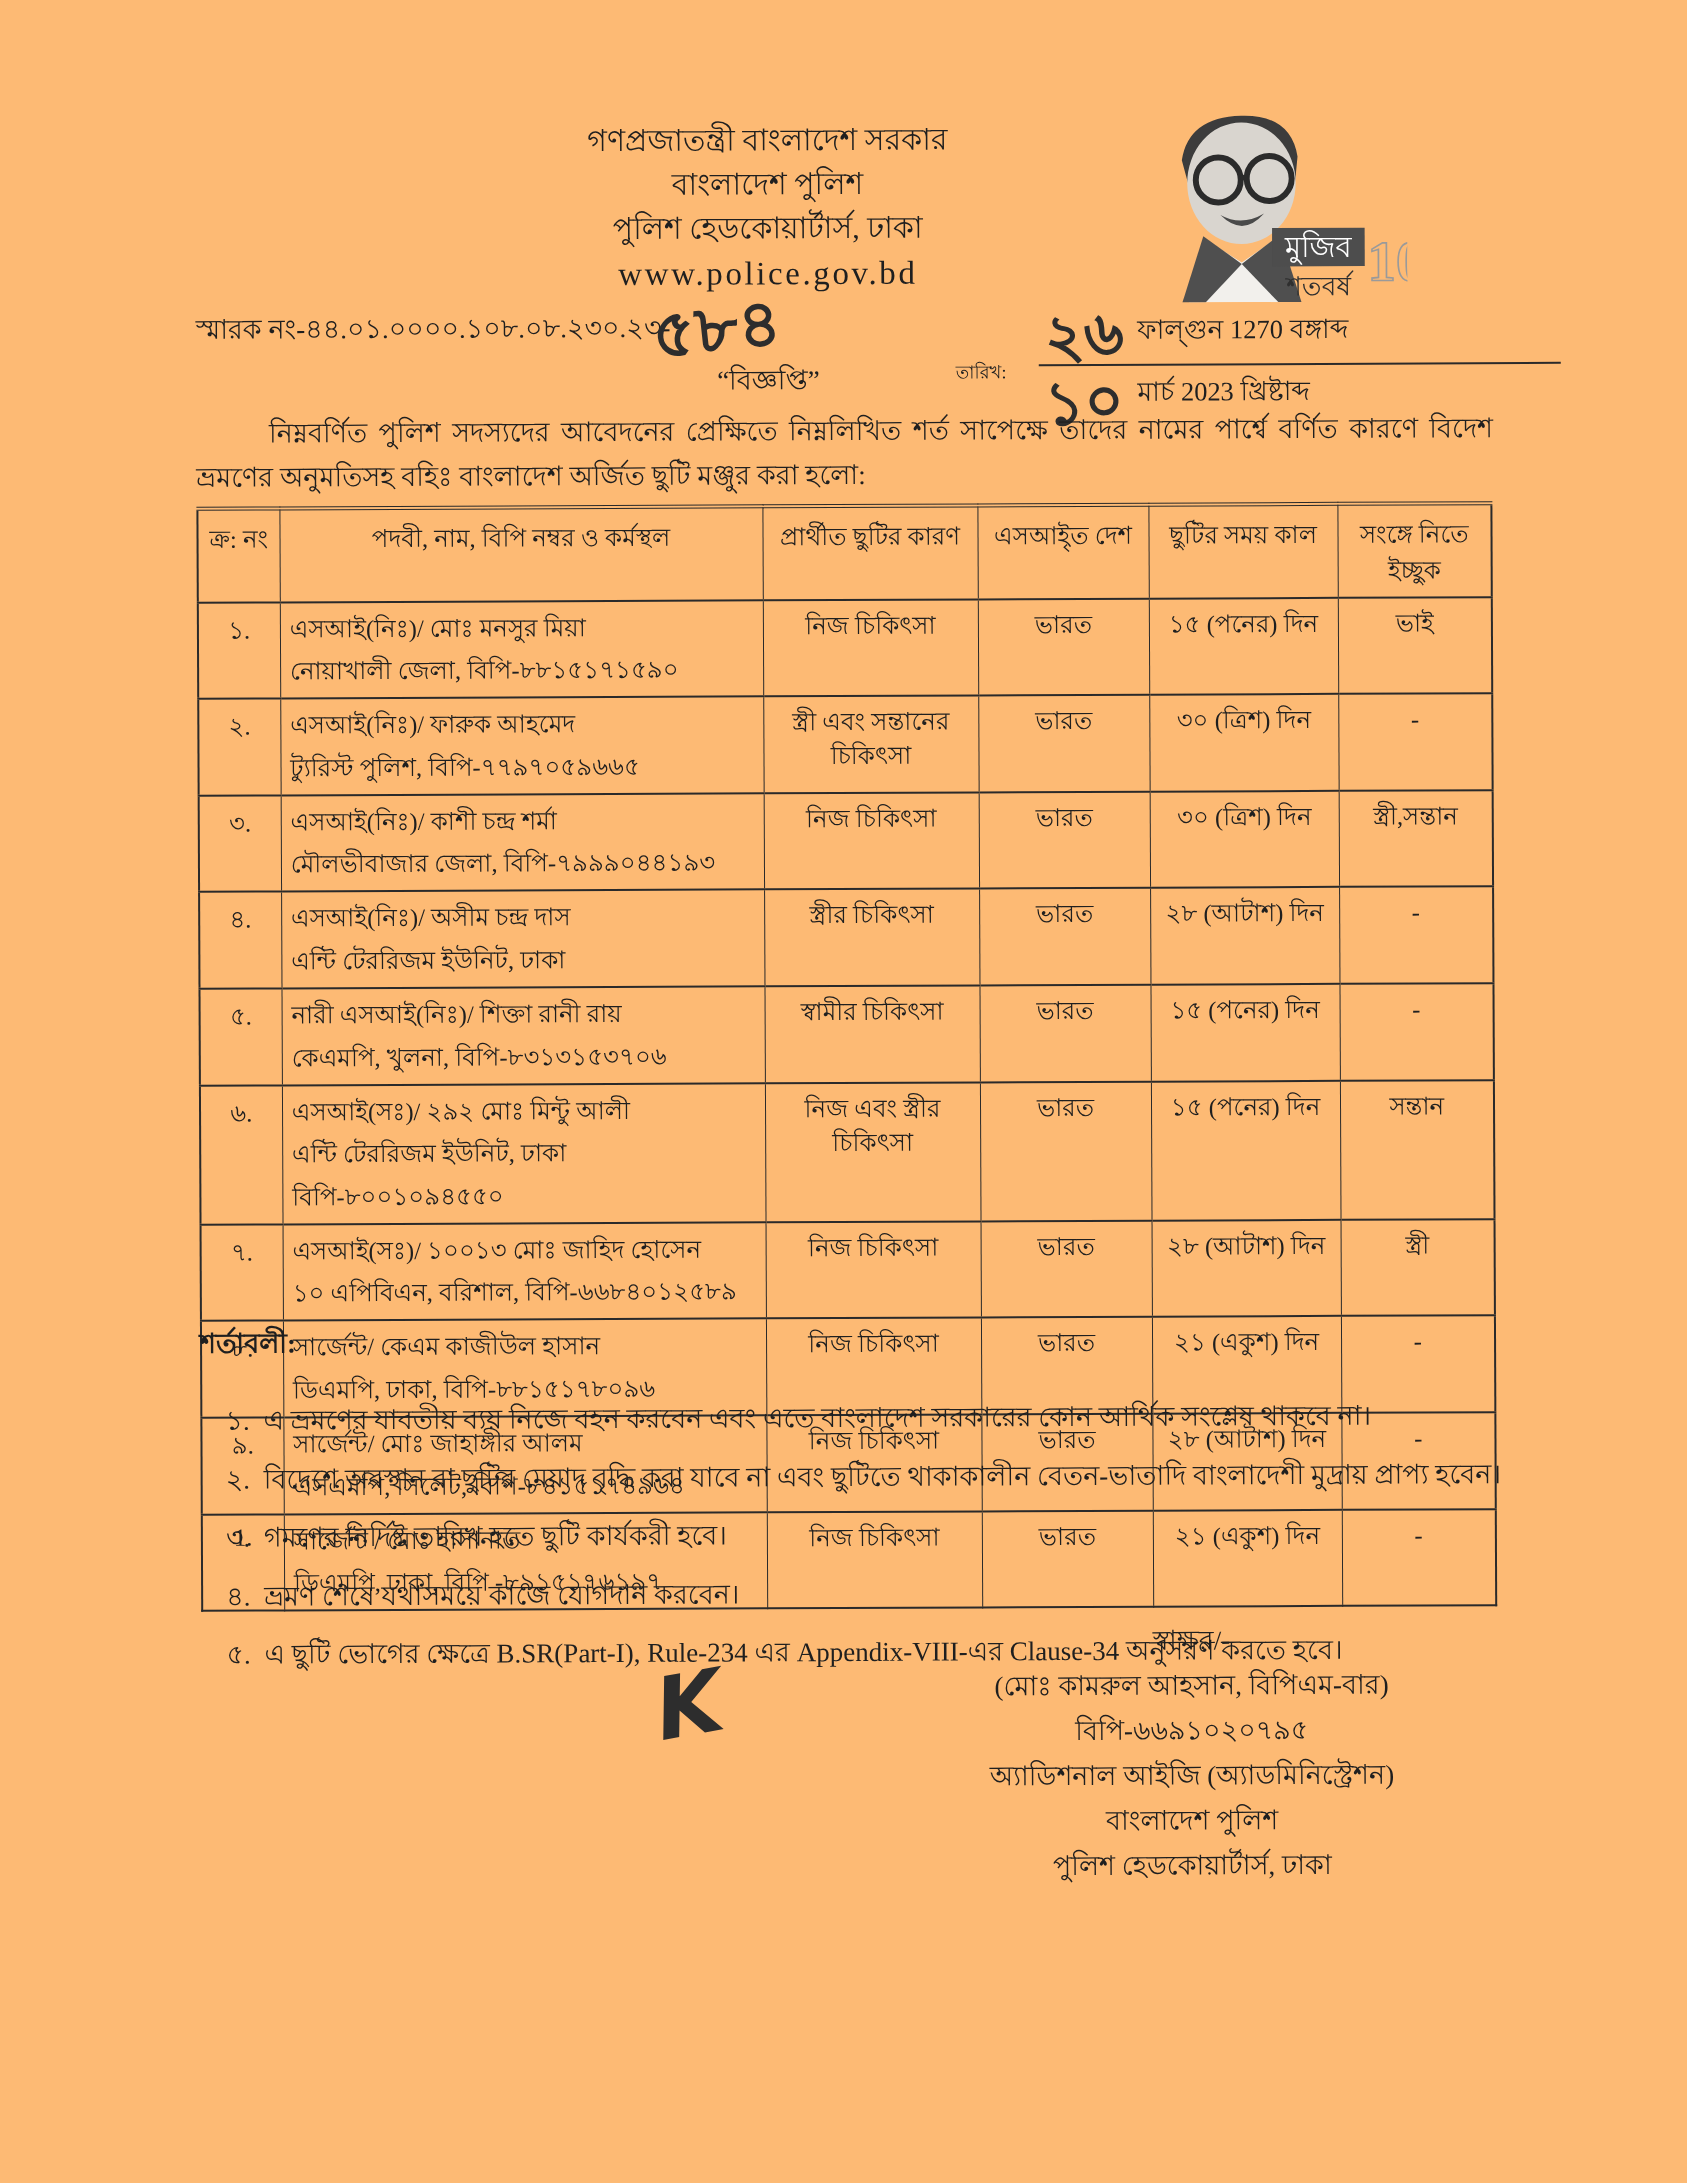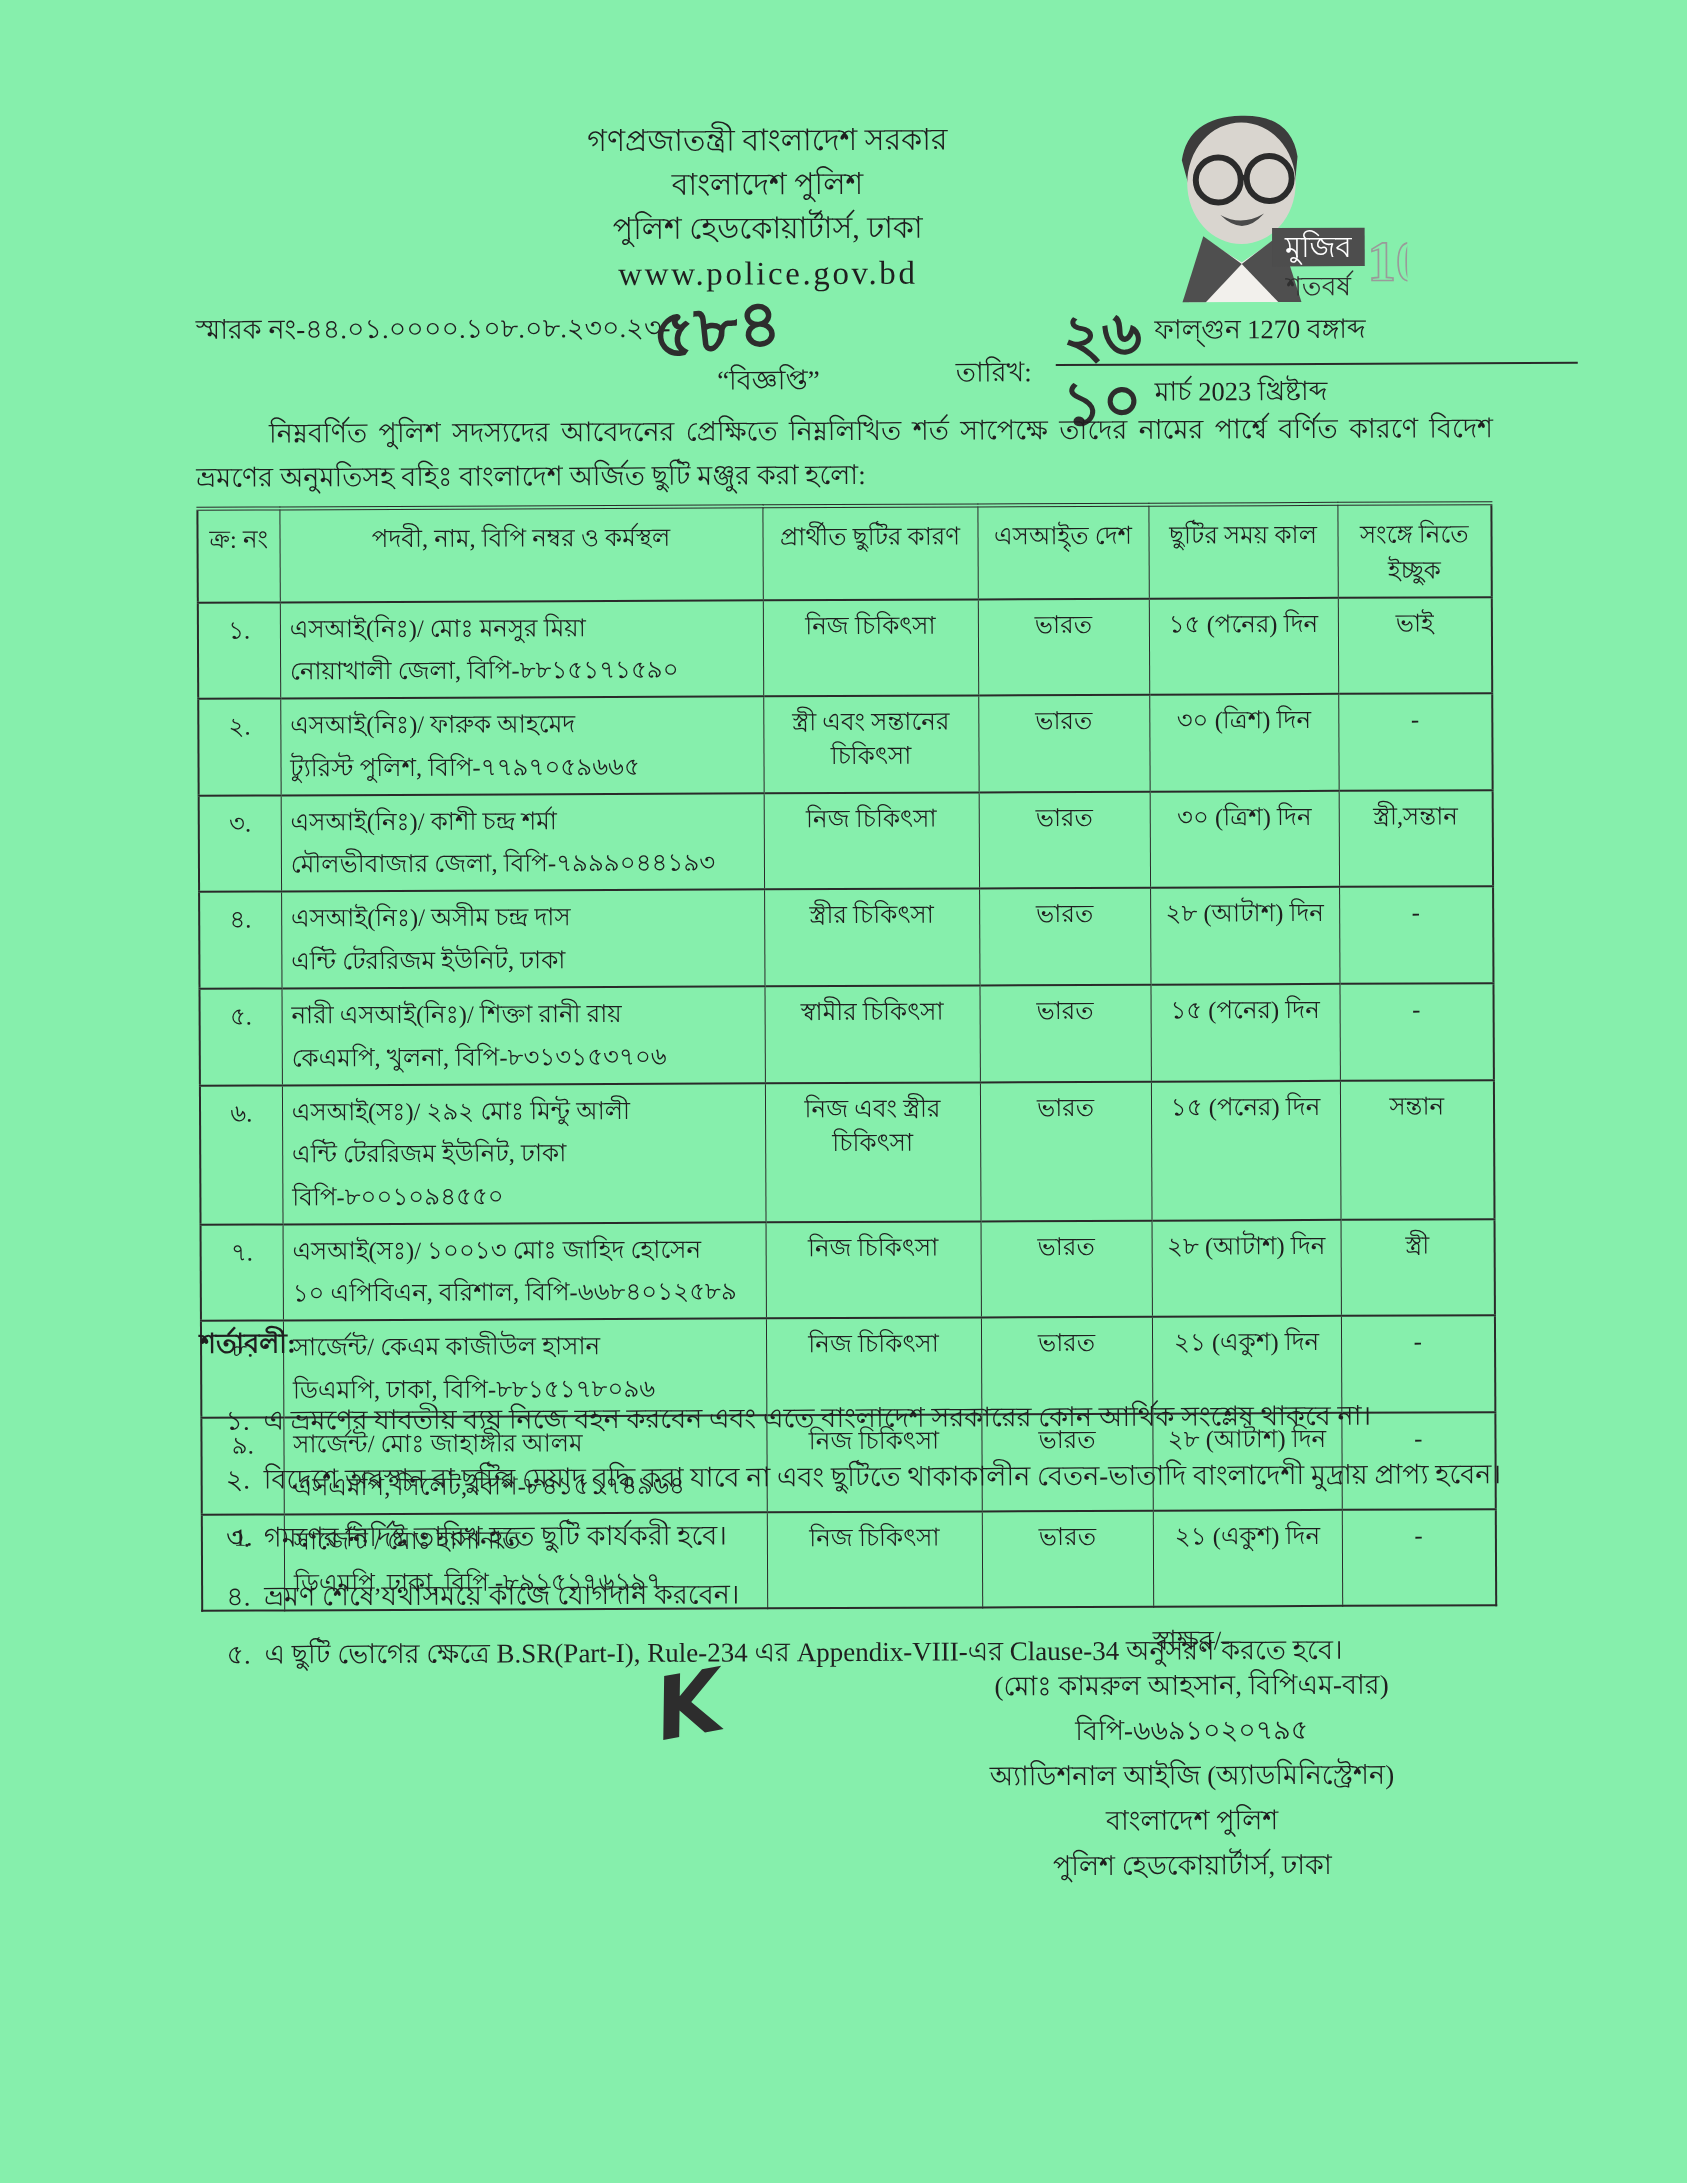"গণপ্রজাতন্ত্রী বাংলাদেশ সরকার" .sheet { background: #86efac -> #fdba74 }
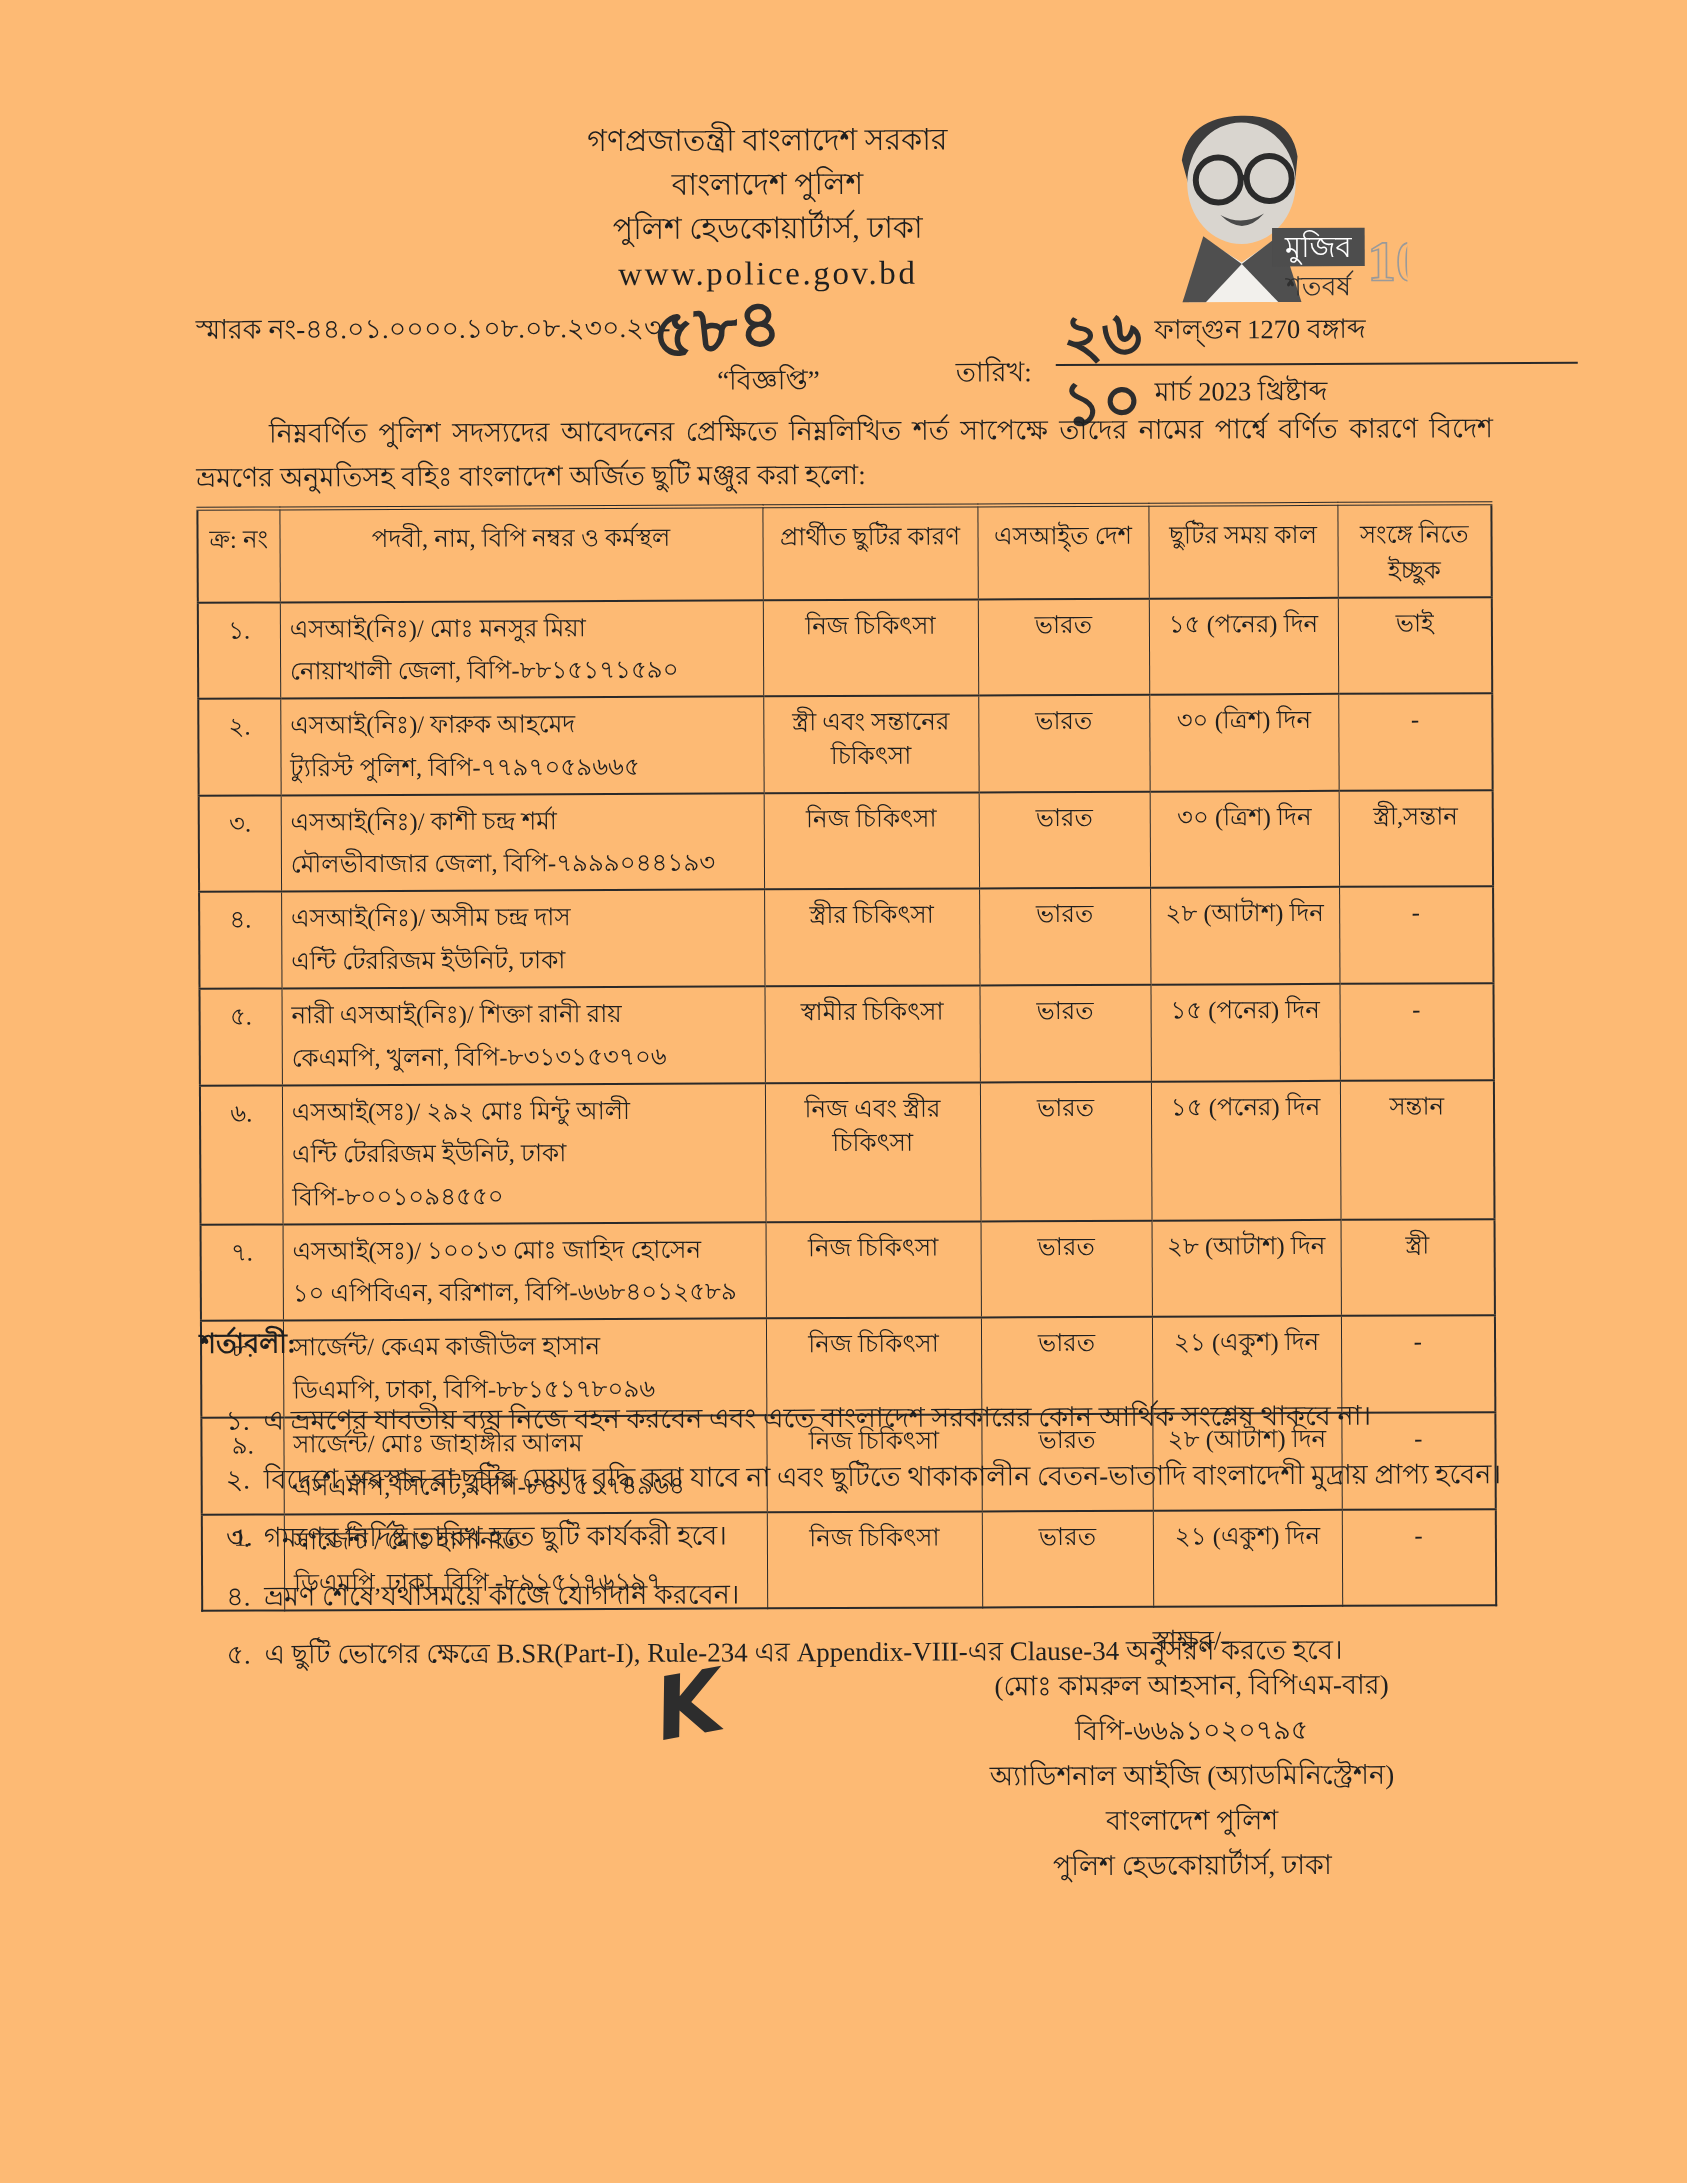"তারিখ:" .date-label { font-size: 27px -> 18px; margin-right: 24px -> 32px }
